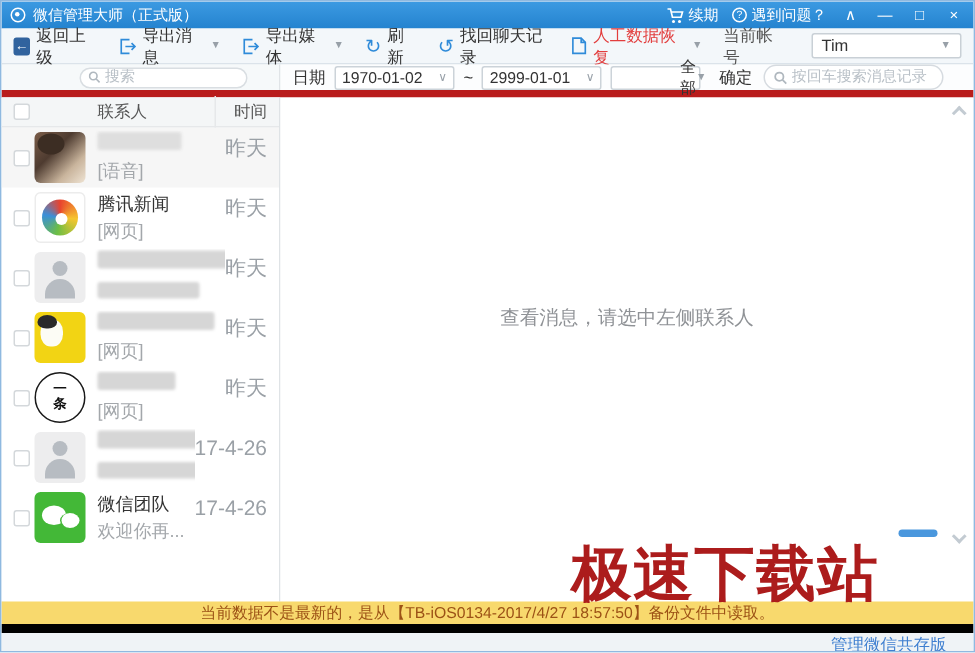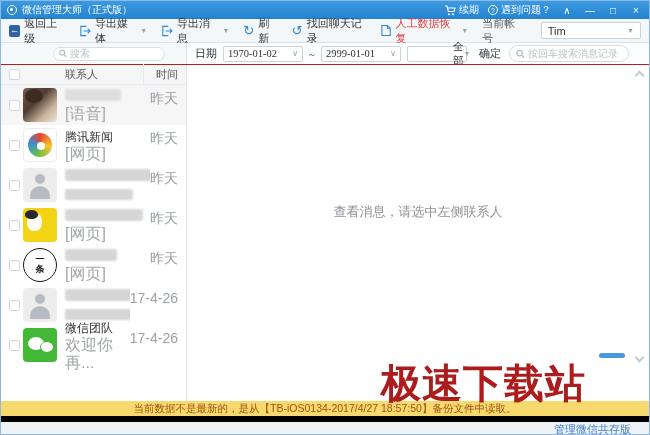"导出媒体" div.tbtn { order: before "导出消息" -> after "导出消息" }
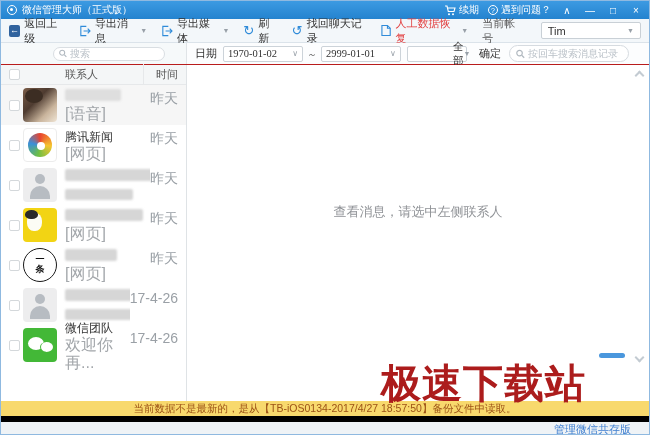"搜索" .filterbar { border-bottom: 1px solid #b91c1c -> 5px solid #b91c1c; font-family: Liberation Serif, serif -> none }
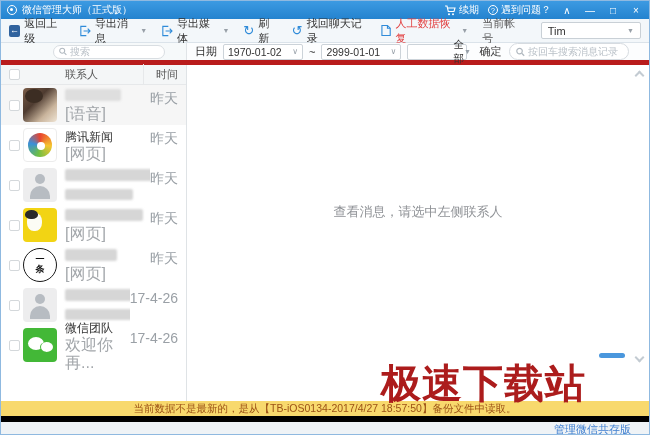"[语音]" .subtitle { font-size: 16px -> 12px }
